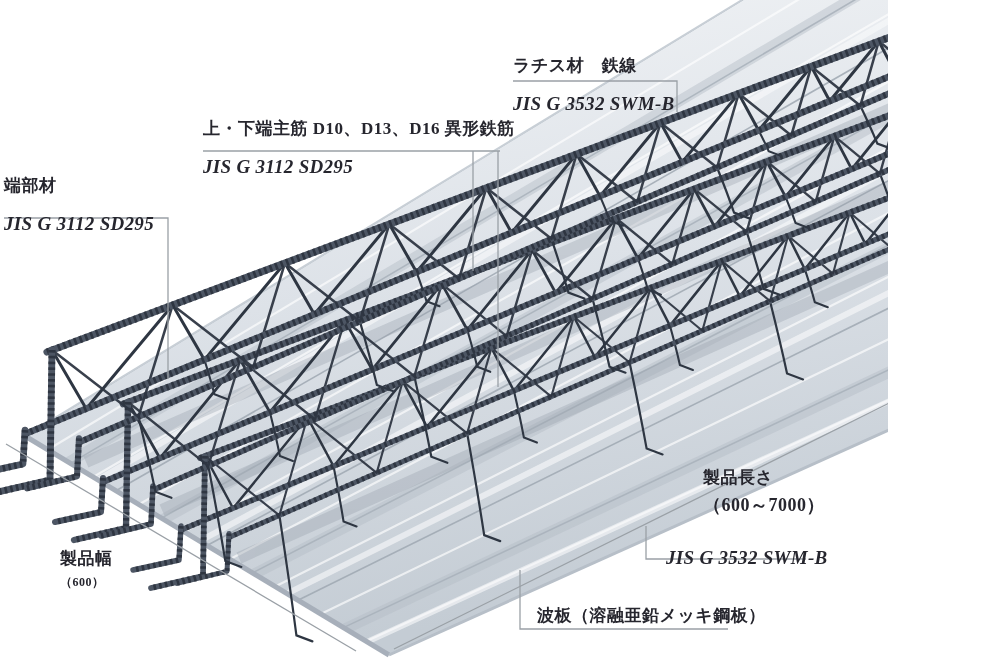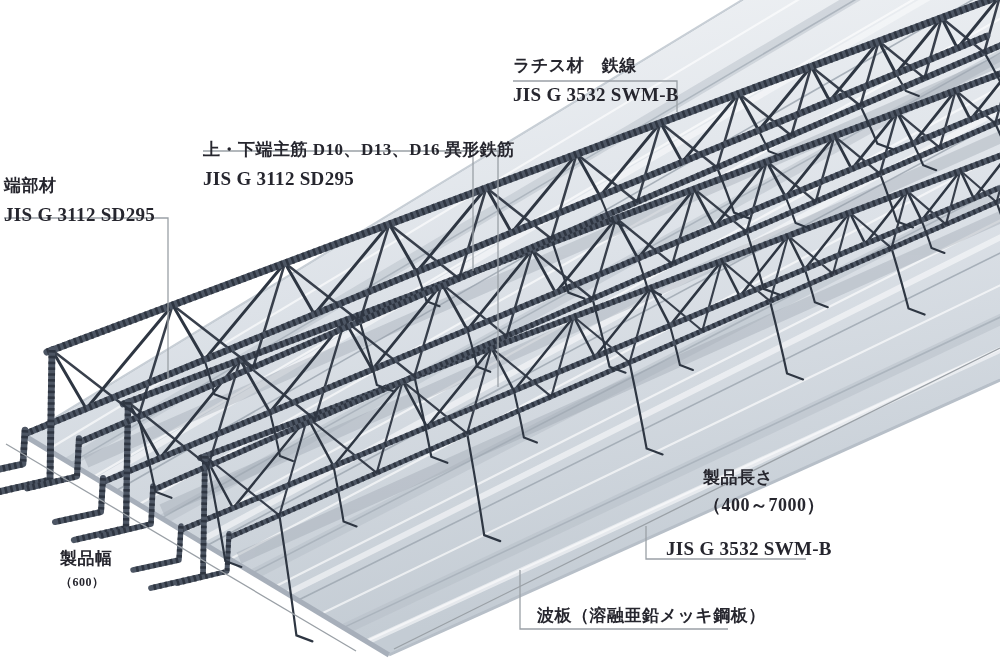"ラチス材 鉄線" #stage { width: 1000px -> 888px }
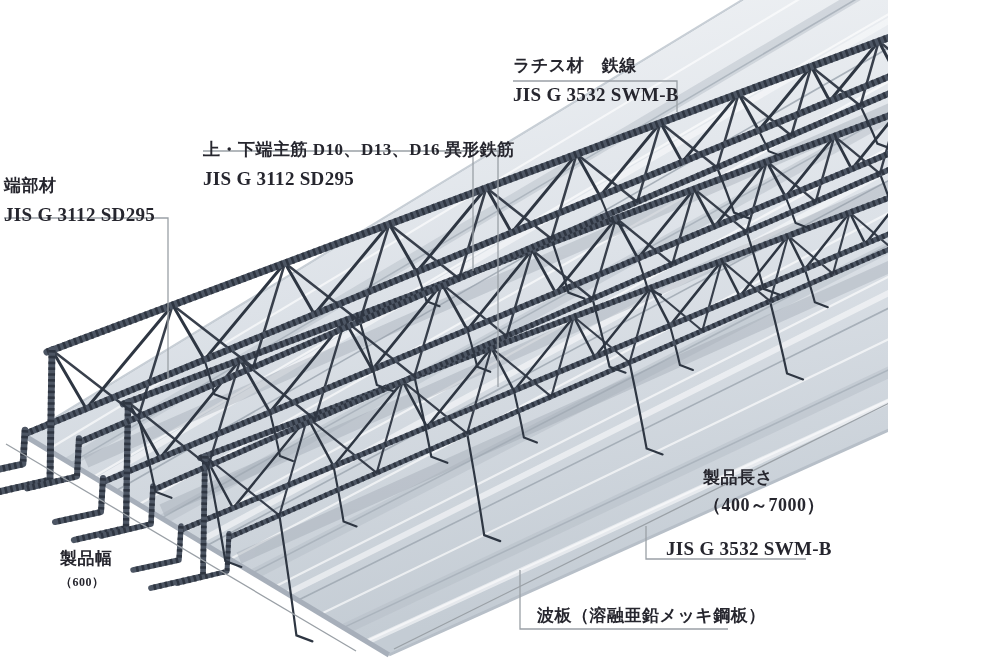"JIS G 3532 SWM-B" .gap { font-style: none -> italic; margin-top: 7px -> 16px }
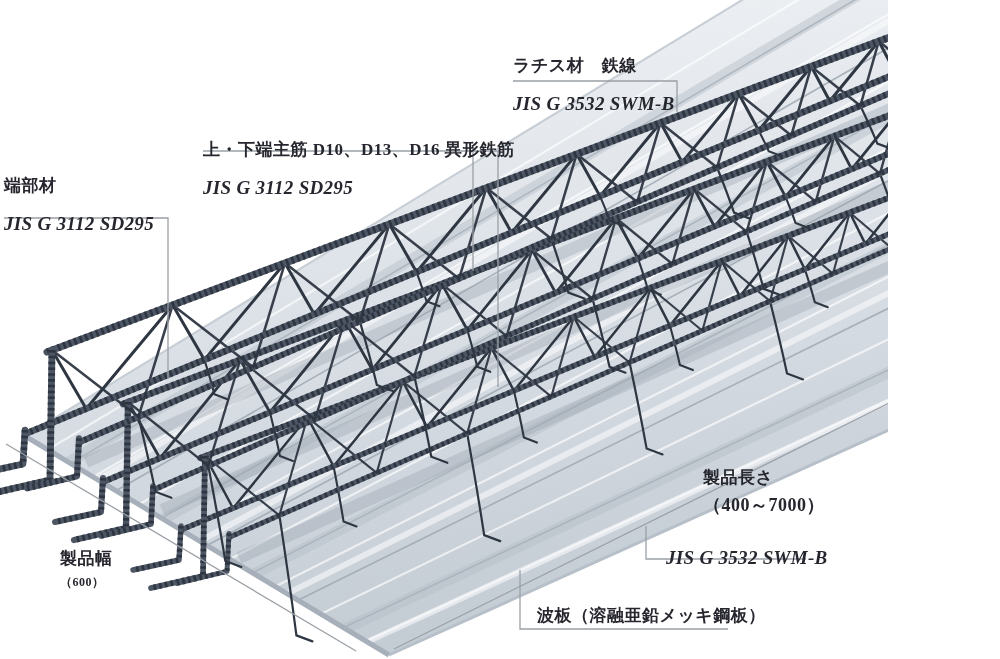"上・下端主筋 D10、D13、D16 異形鉄筋" div.lbl { top: 138px -> 117px }
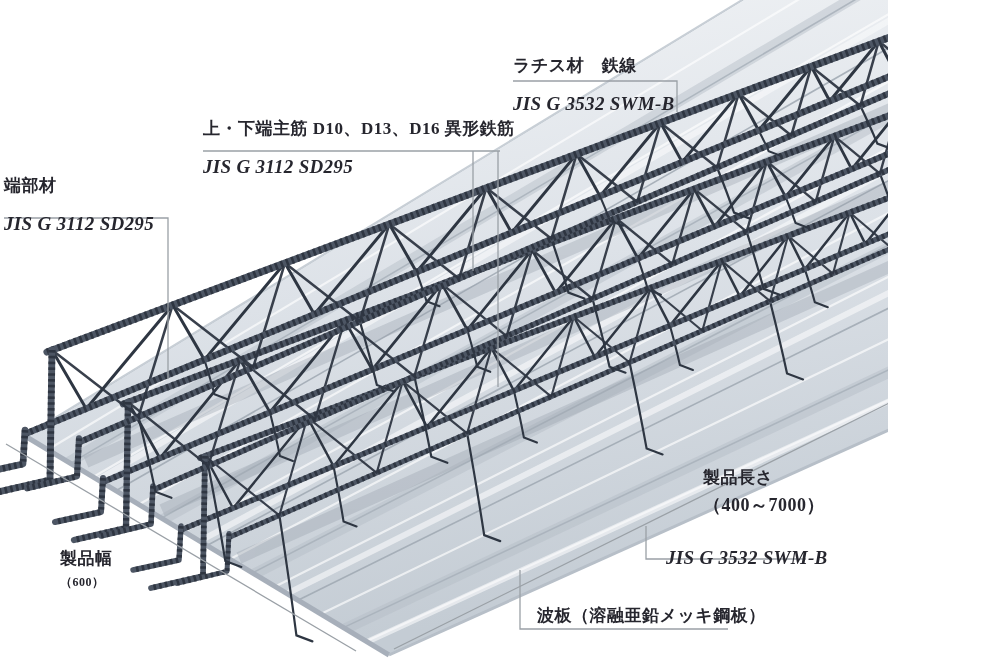"（400～7000）" div.jp { text: 400 -> 600 }
